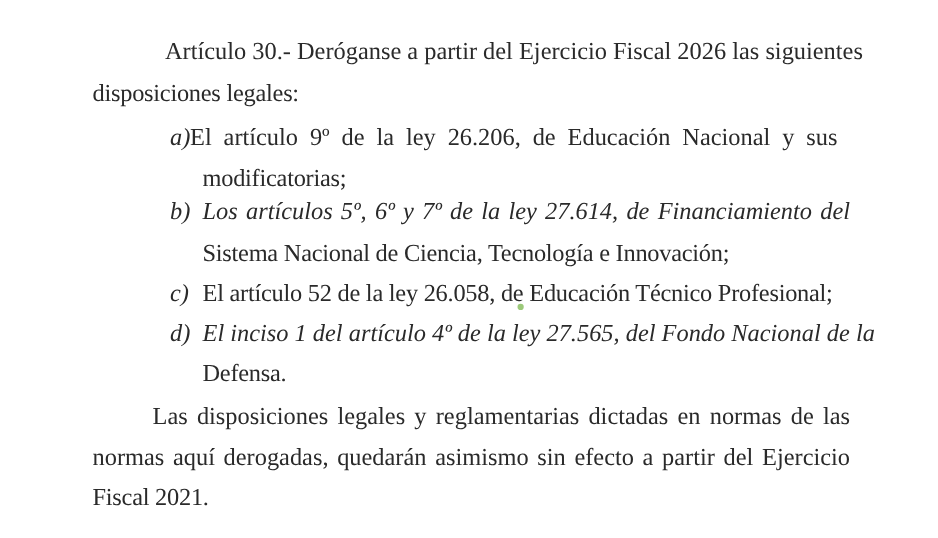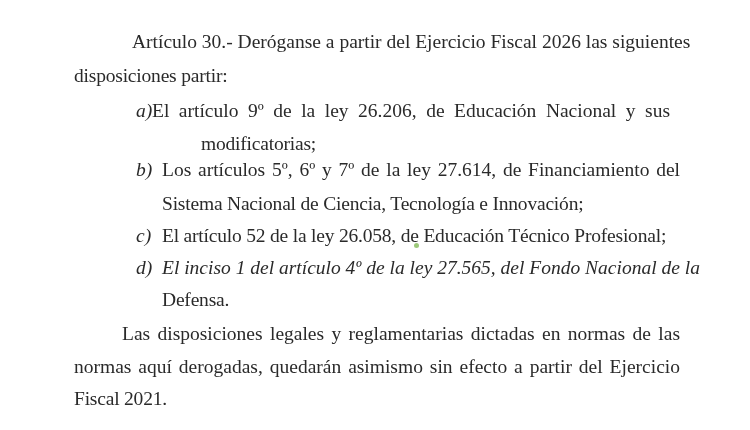"disposiciones partir:" div.line { text: partir -> legales }
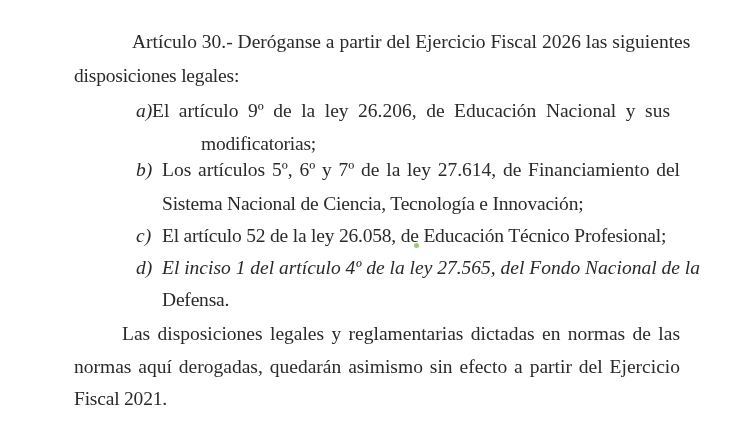"modificatorias;" div.line { margin-left: 39px -> none }
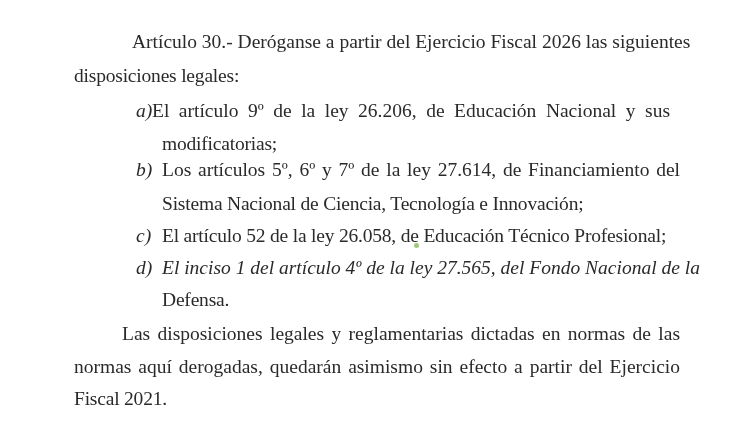"Los artículos 5º, 6º y" div.line { font-style: none -> italic }
